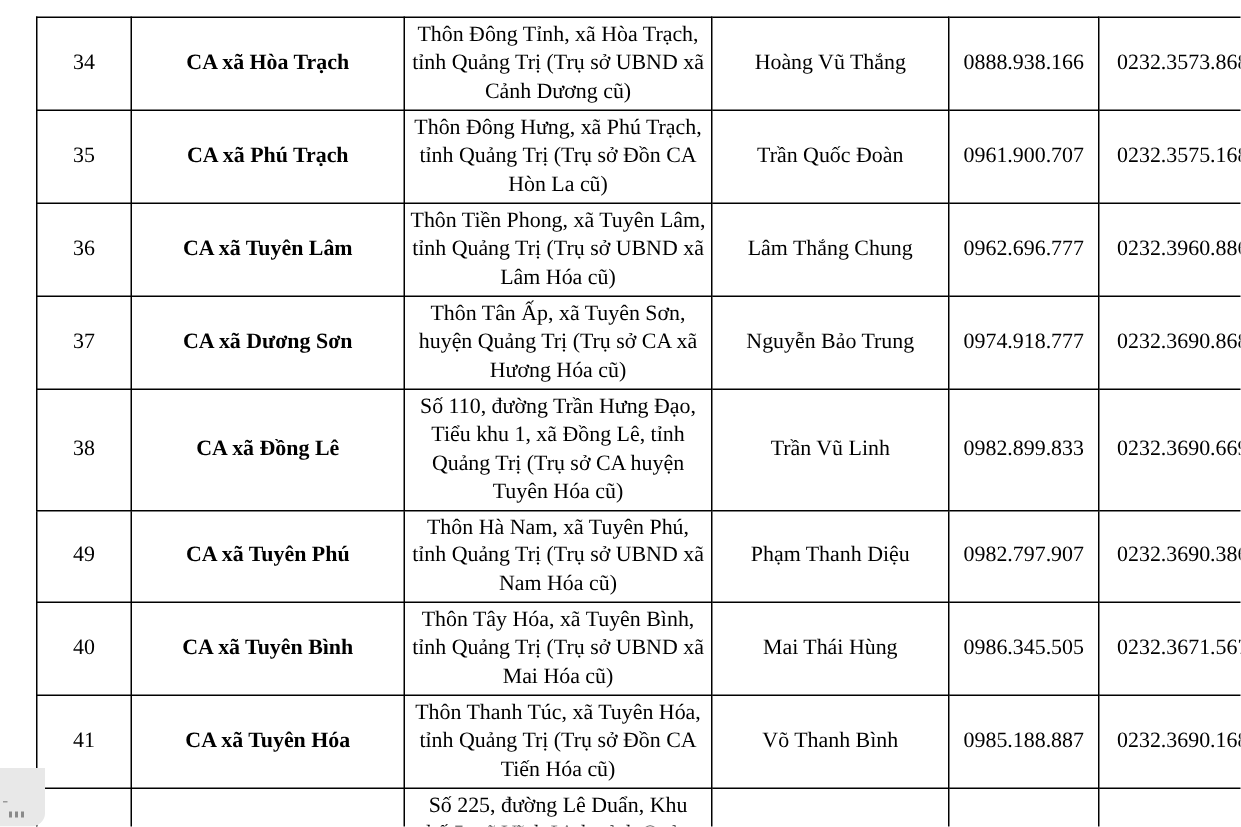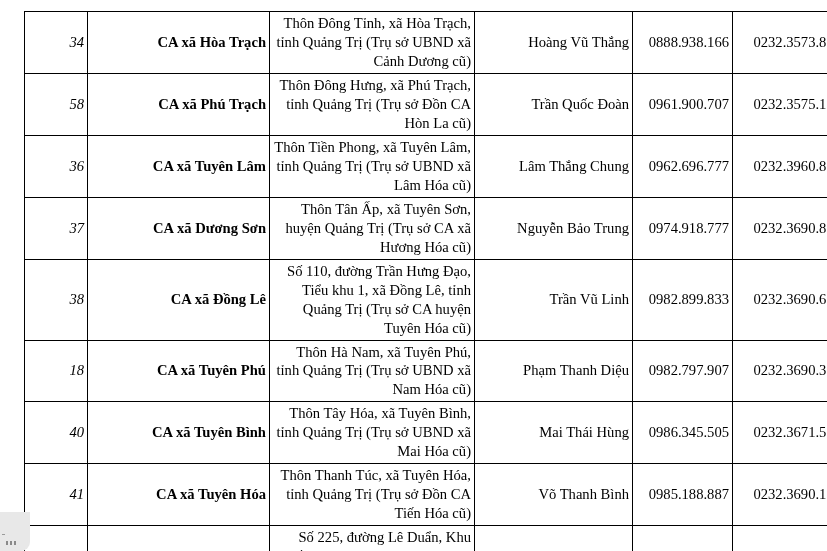"Thôn Đông Tỉnh, xã Hòa" #contacts-table td { text-align: right -> center }
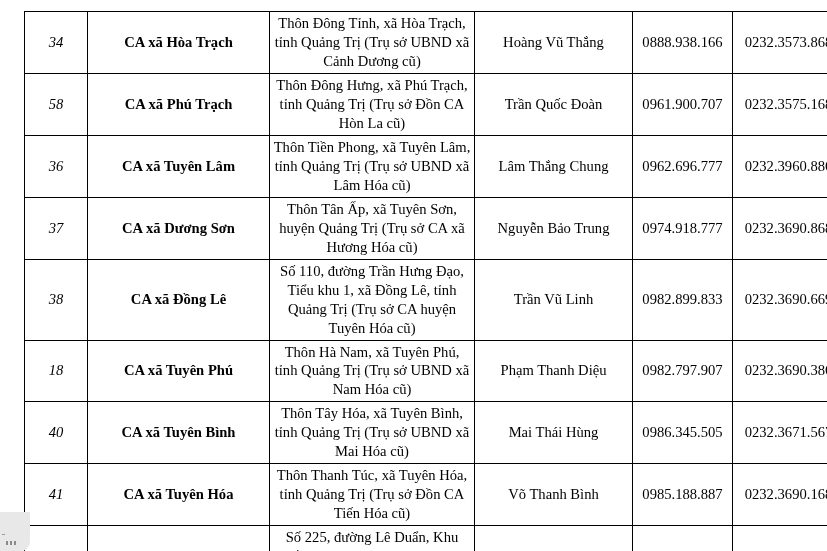"34" td.col-no { font-style: italic -> none }
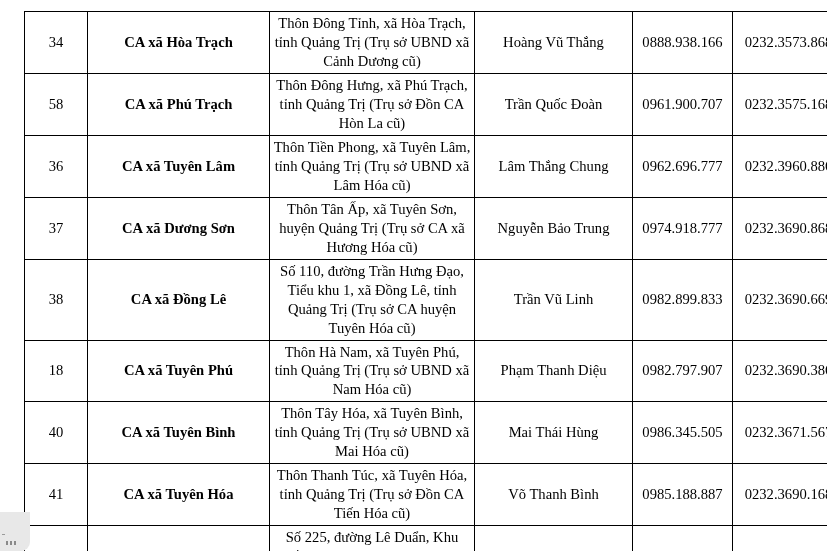"58" td.col-no { text: 58 -> 35 }
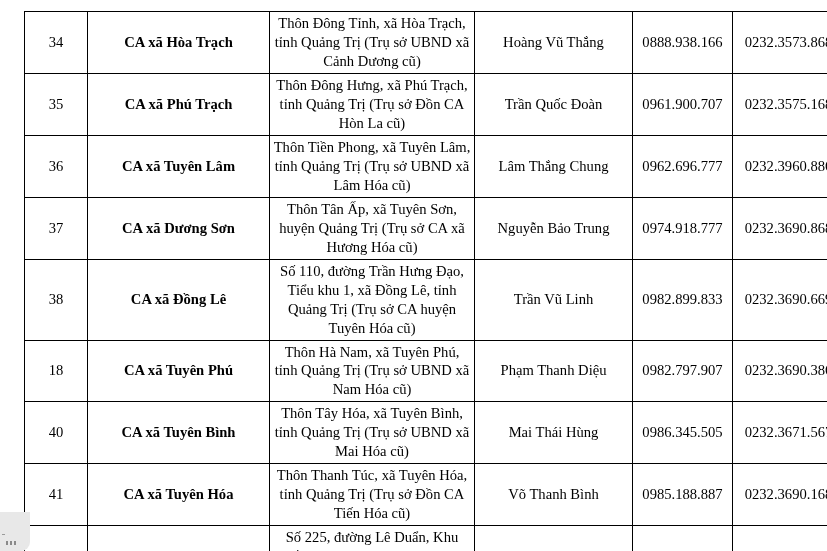"18" td.col-no { text: 18 -> 49 }
